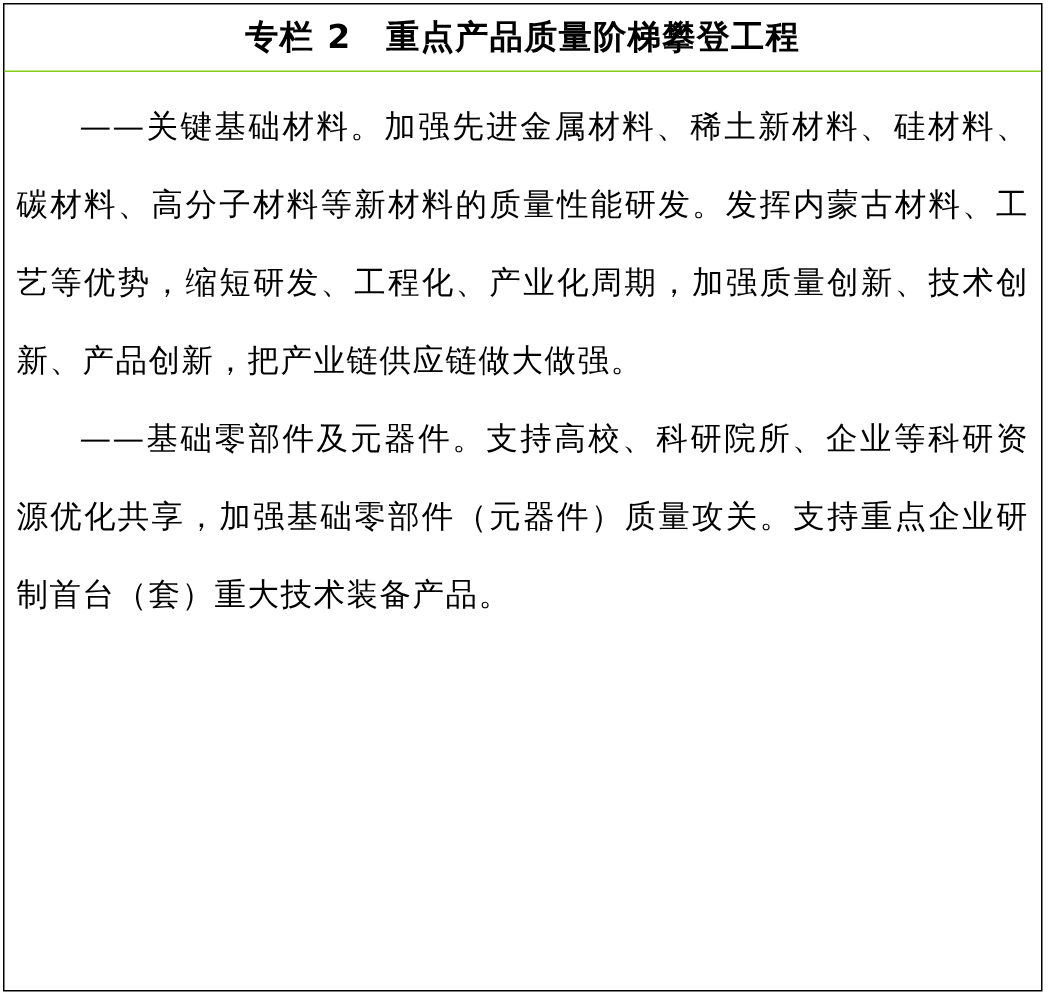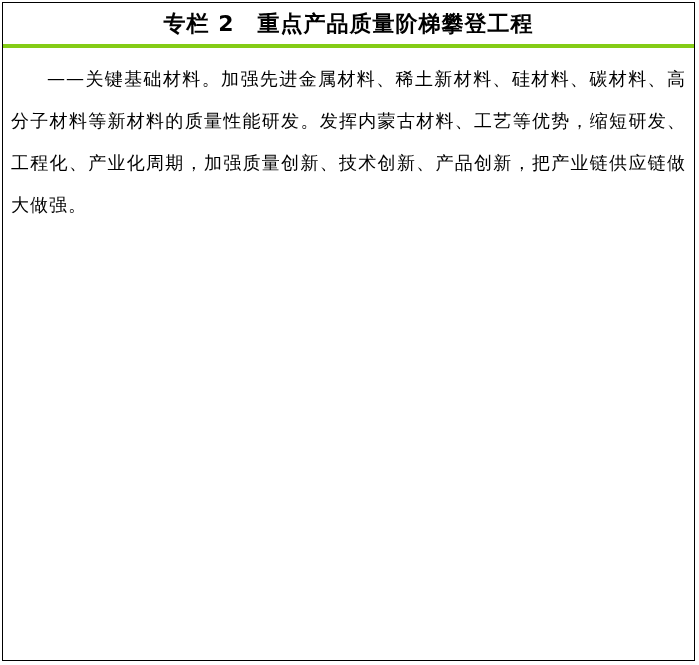"专栏 2 重点产品质量阶梯攀登工程" .column-title { border-bottom: 4px solid #84cc16 -> 1px solid #84cc16 }
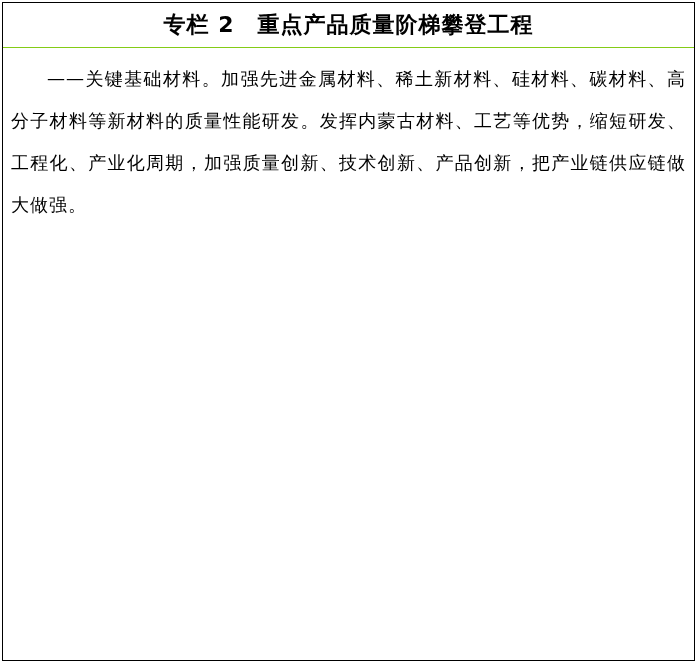"——关键基础材料。加强先进金属材料、稀土新材料、硅材料、碳材料、高分子材料等新材" .column-body { font-size: 18px -> 21px; line-height: 42px -> 52px }
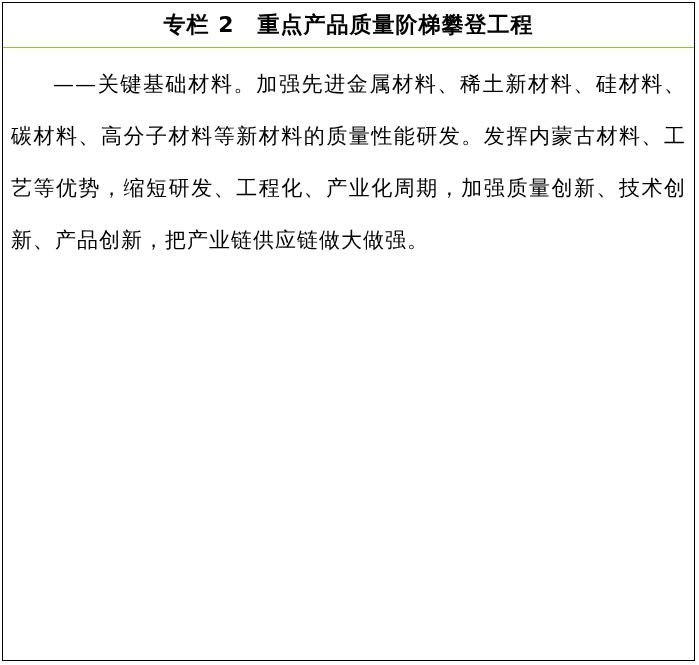"——基础零部件及元器件。支持高校、科研院所、企业等科研资源优化共享，加强基础零部" p.para { html: none -> <p>——基础零部件及元器件。支持高校、科研院所、企业等科研资源优化共享，加强基础零部件（元器件）质量攻关。支持重点企业研制首台（套）重大技术装备产品。</p> }
